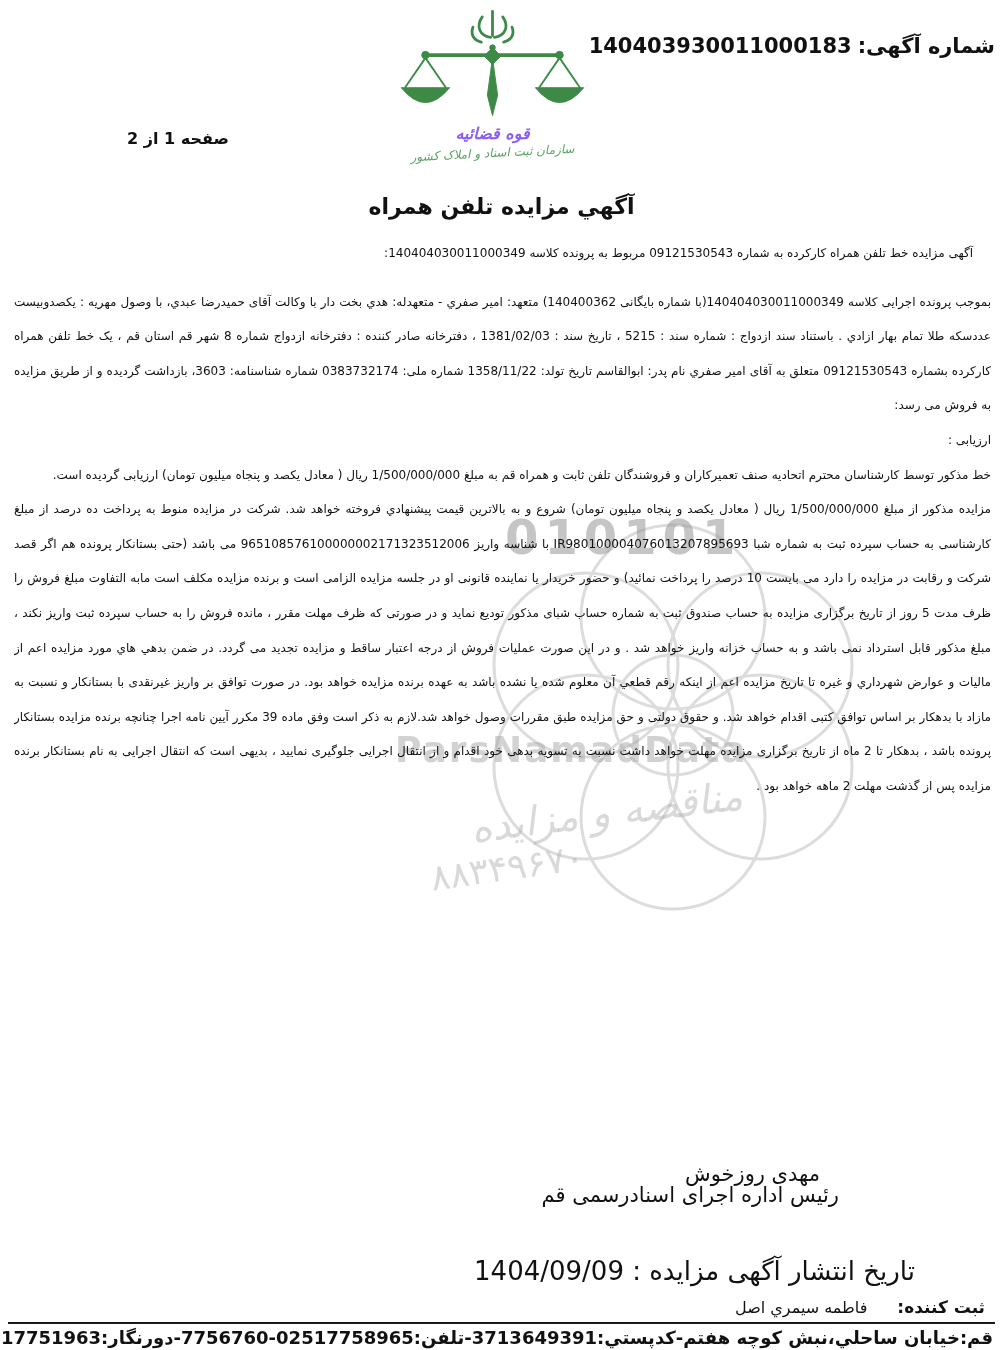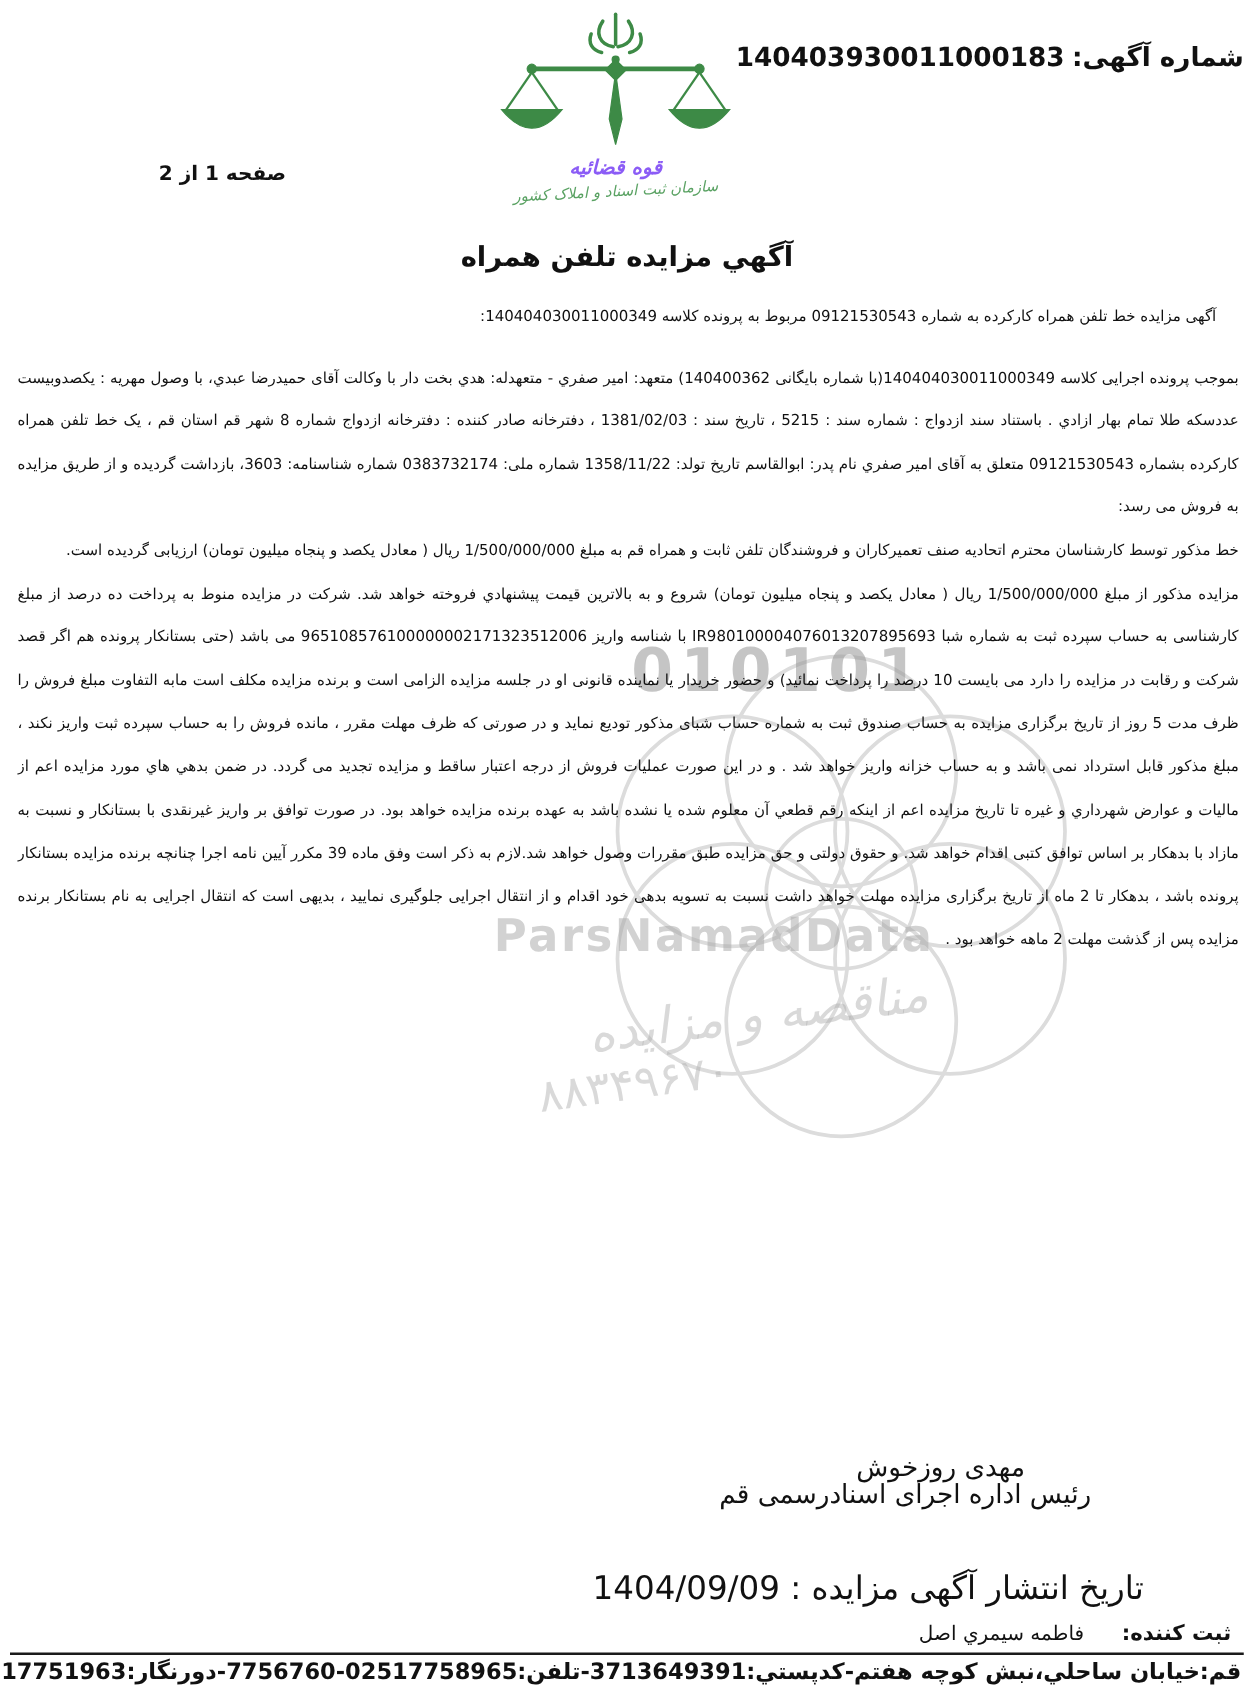"ارزیابی :" p { html: none -> <p>ارزیابی :</p> }
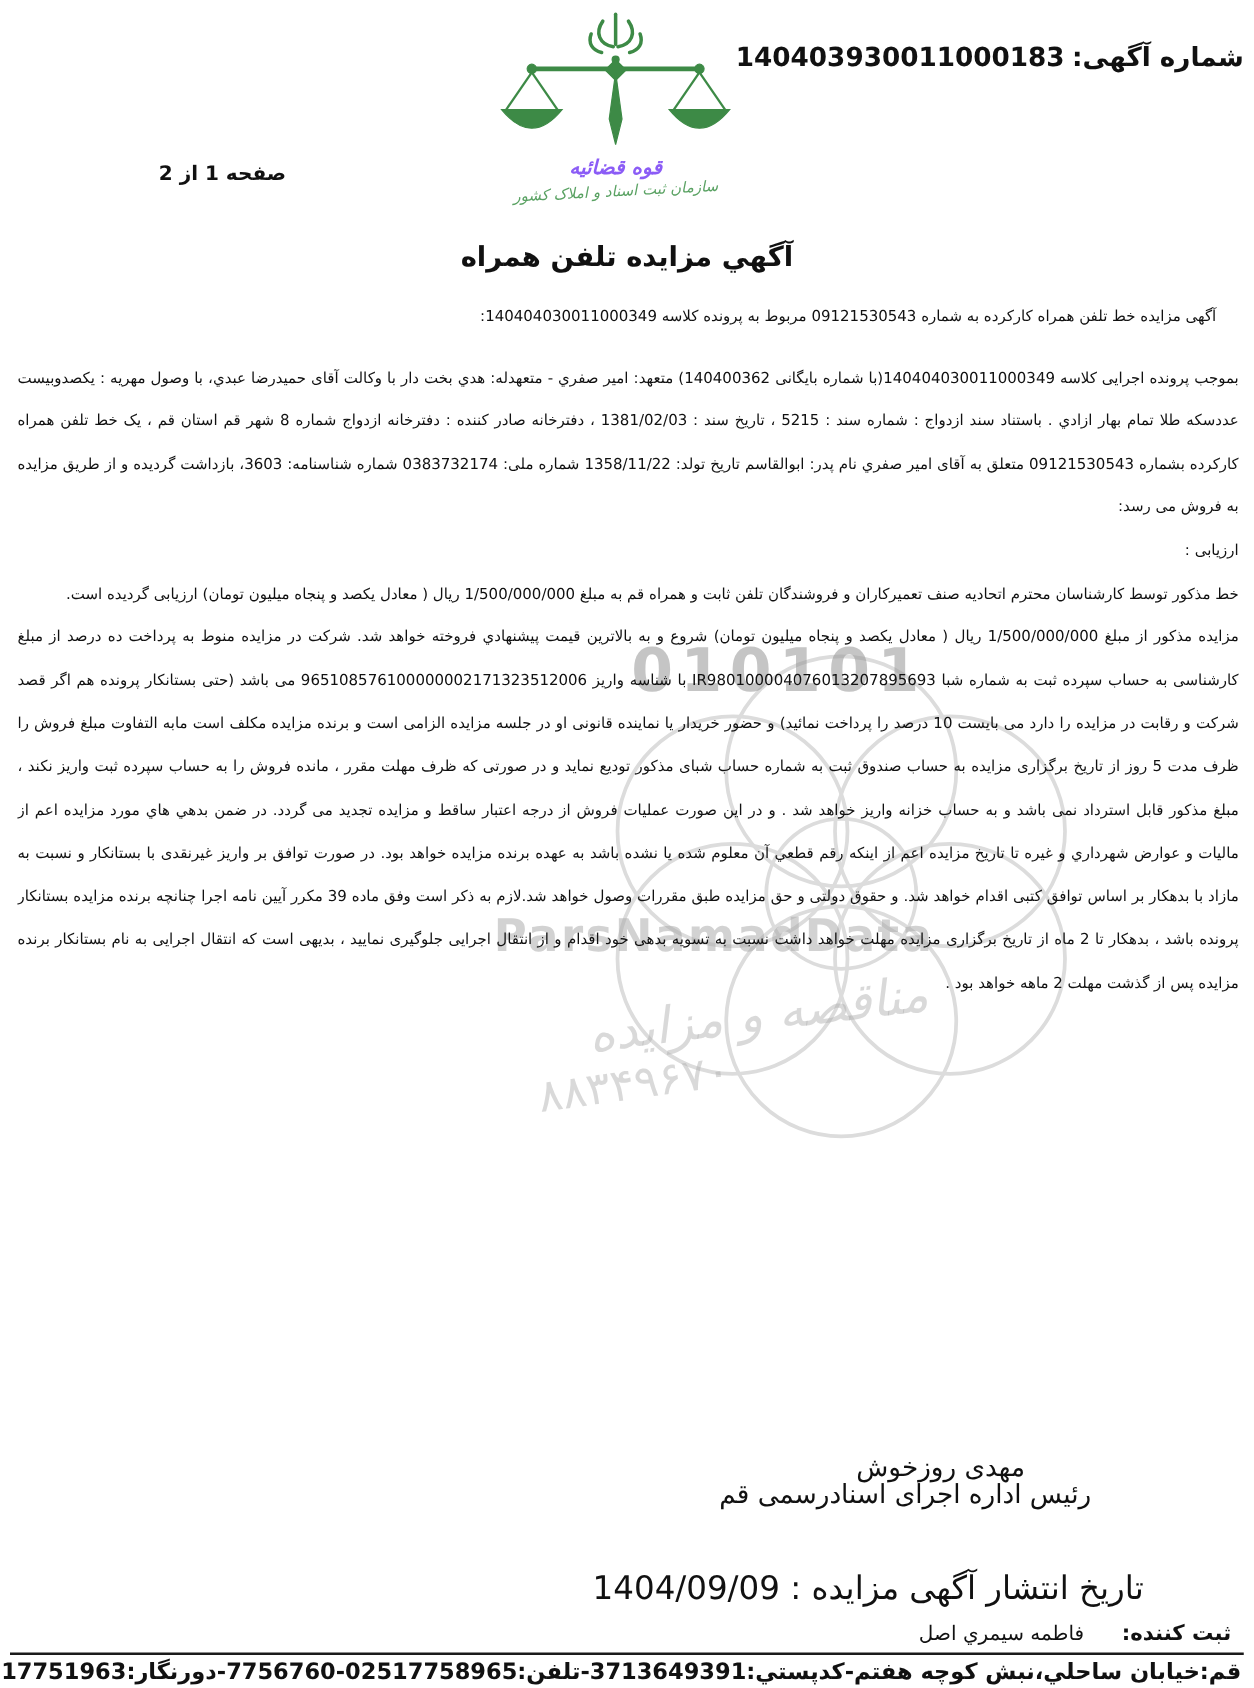"رئیس اداره اجرای اسنادرسمی قم" .sig-title { right: 130px -> 164px }
